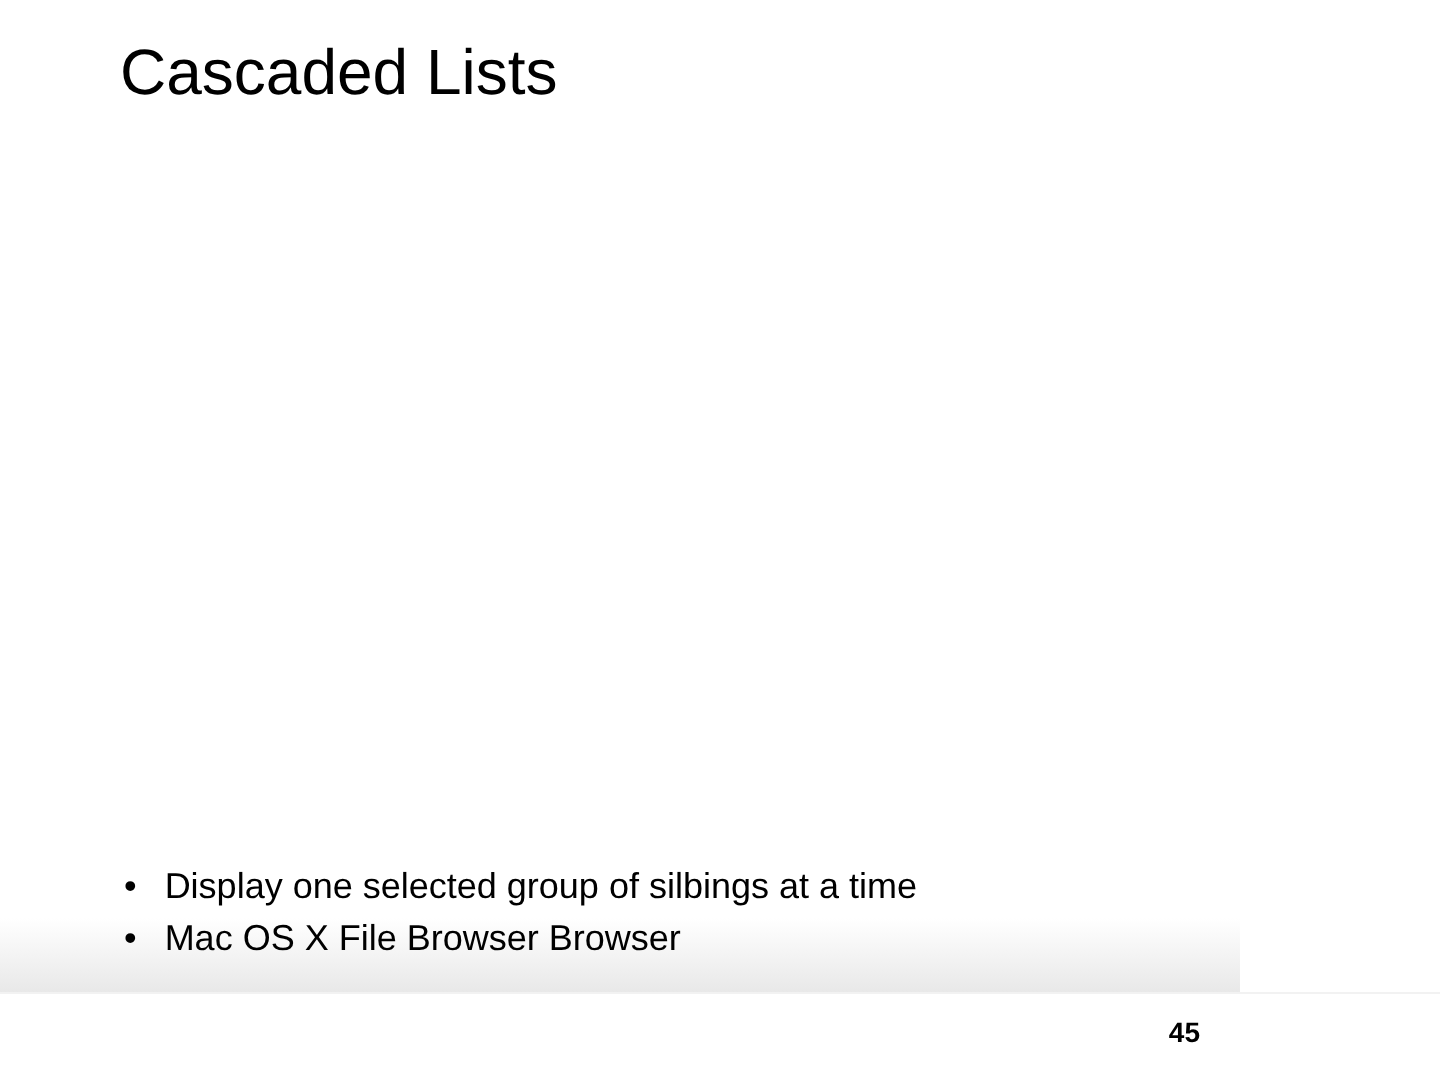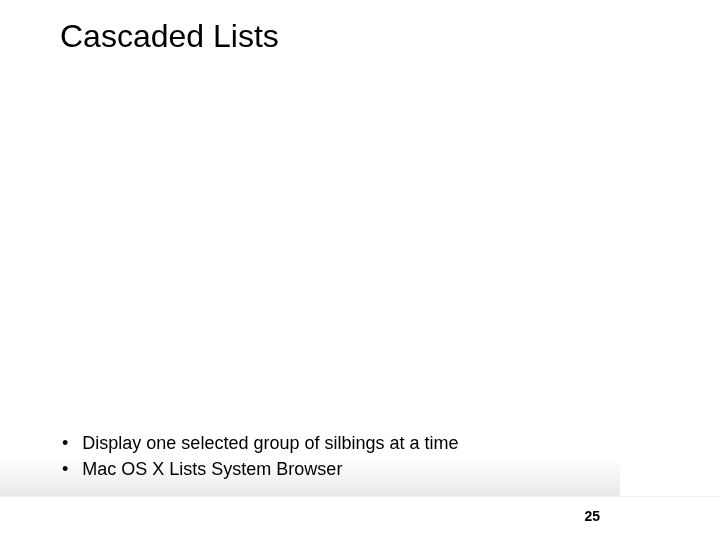"Mac OS X Lists System" span.bullet-text { text: Lists System -> File Browser }
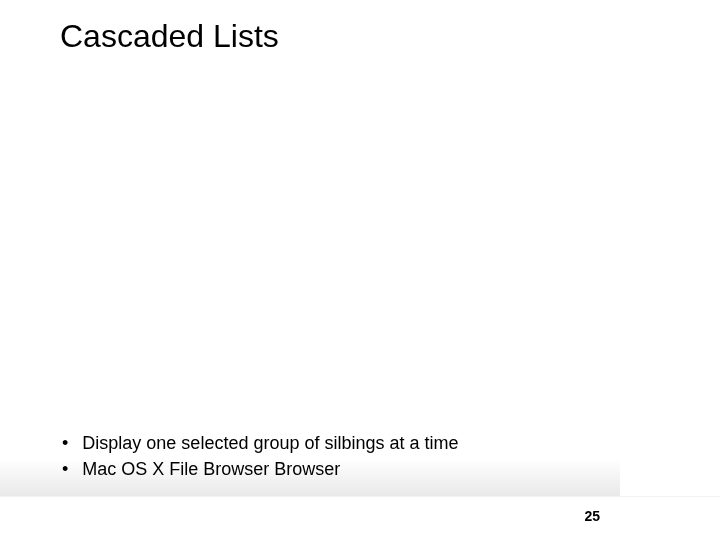"25" div.page-number { text: 25 -> 45 }
